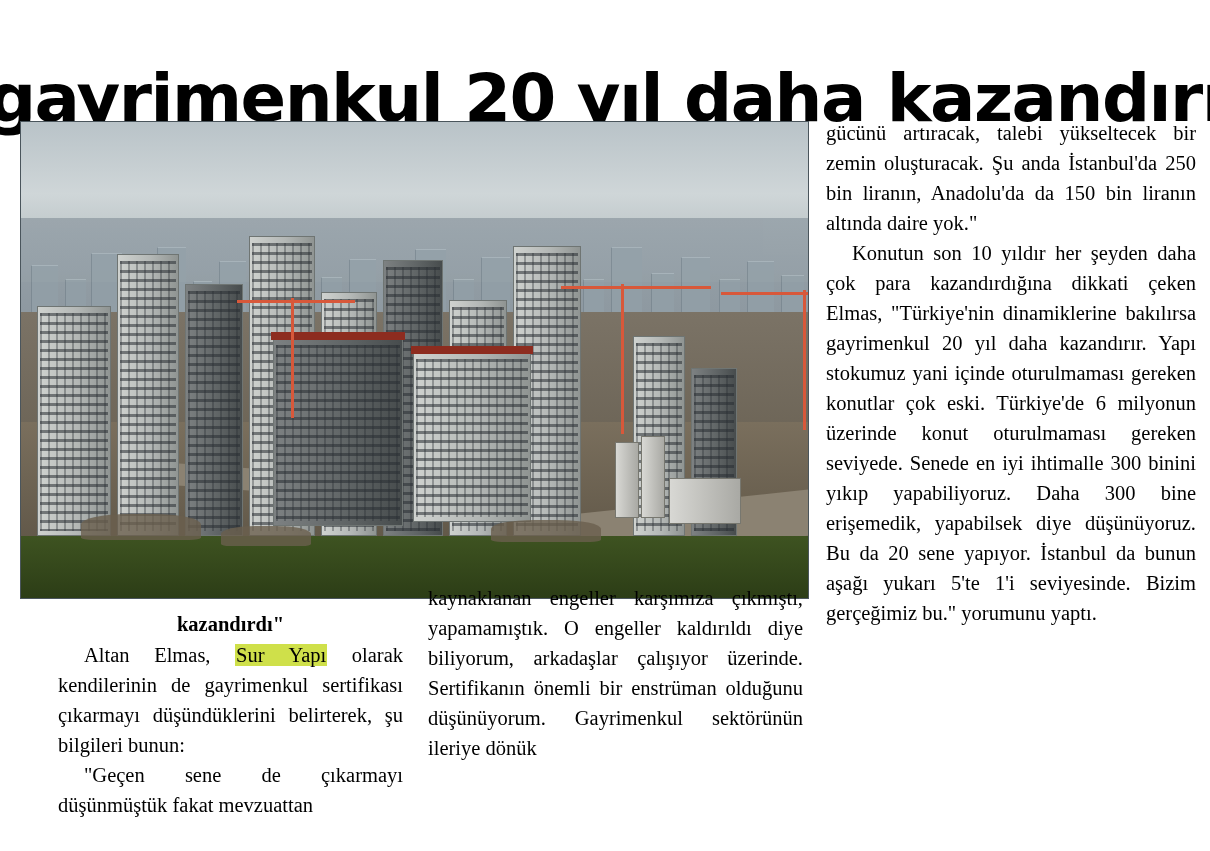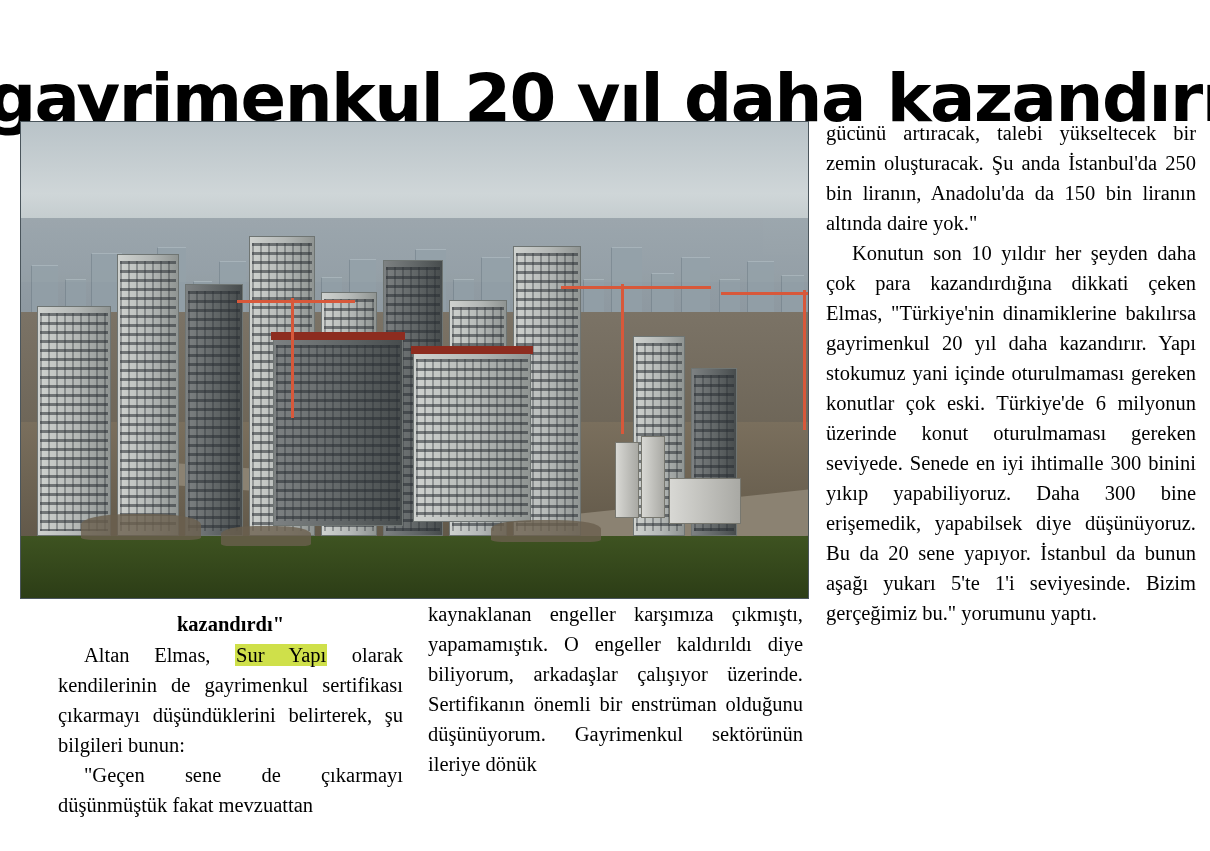"kaynaklanan engeller karşımıza çıkmıştı," .col-mid { top: 599px -> 583px }
